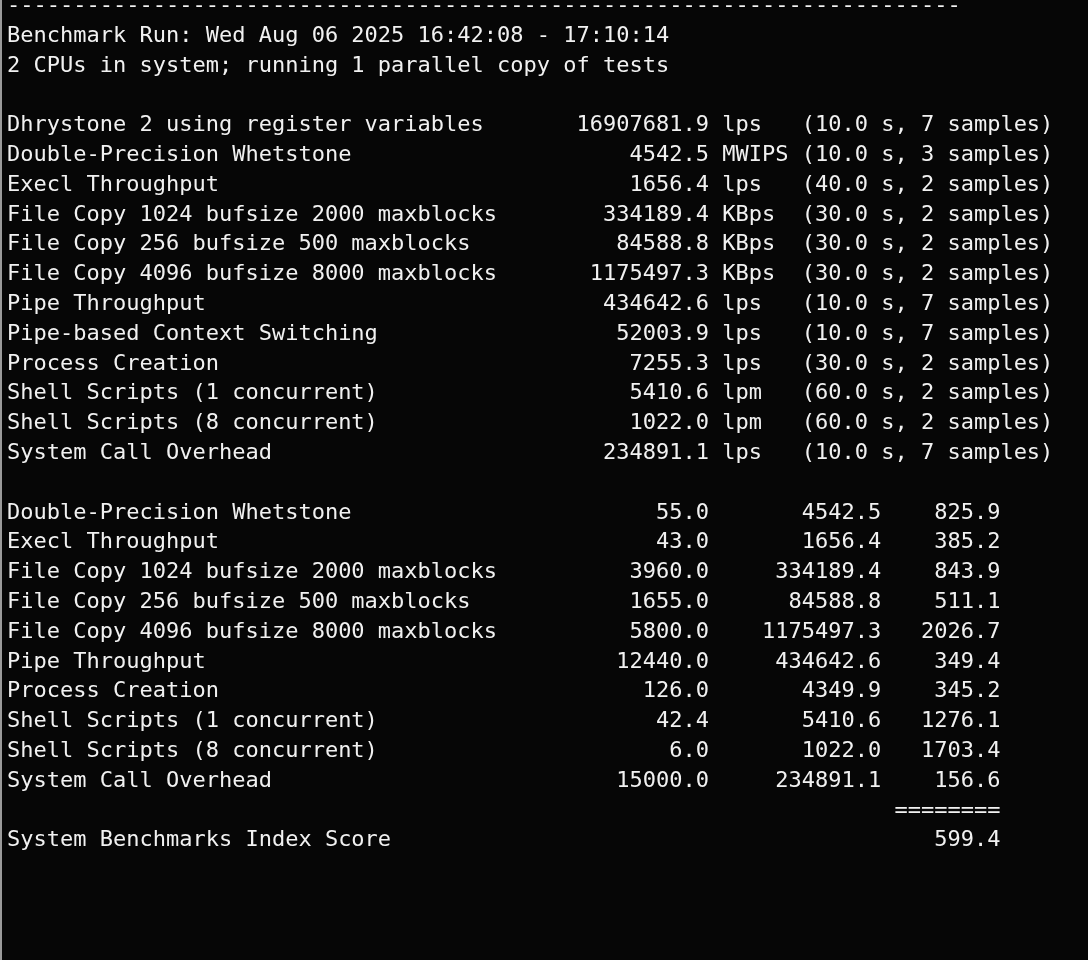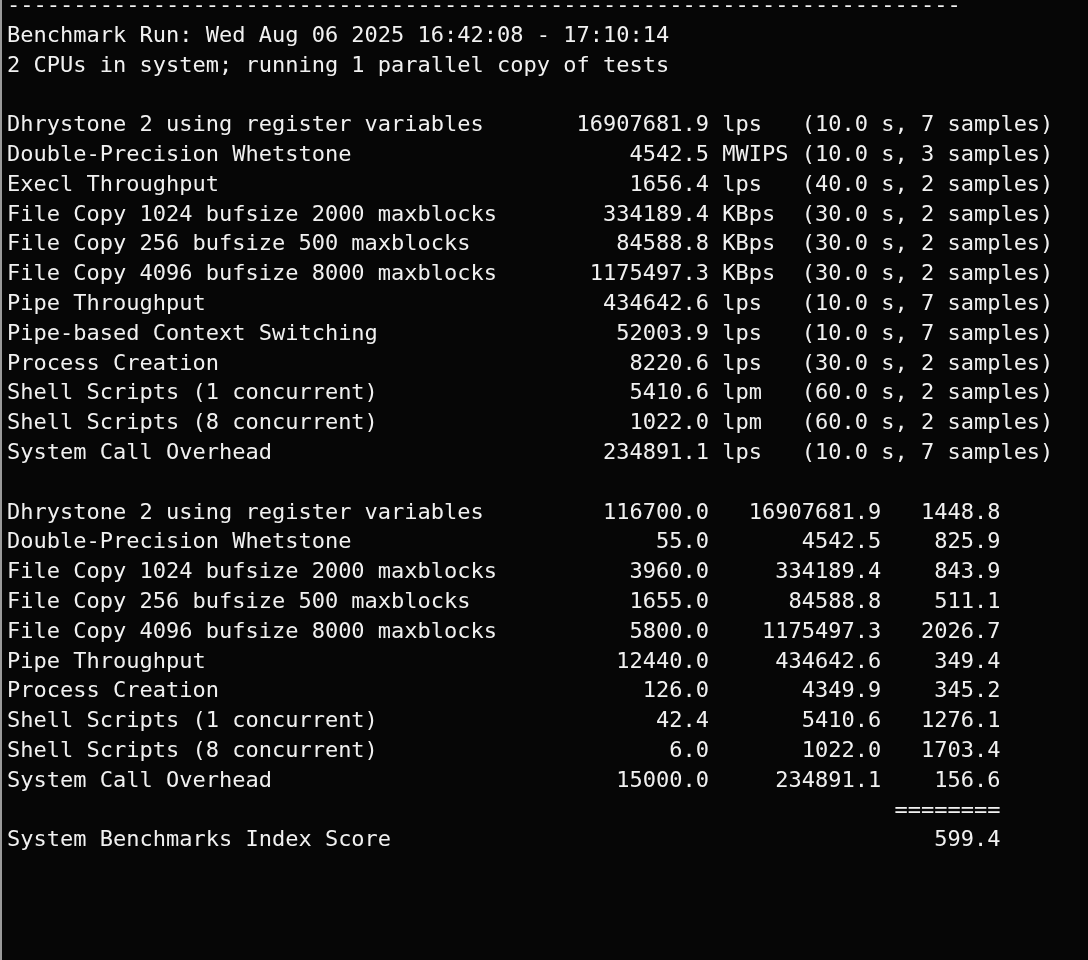"Process Creation 8220.6 lps (30.0" div.line { text: 8220.6 -> 7255.3 }
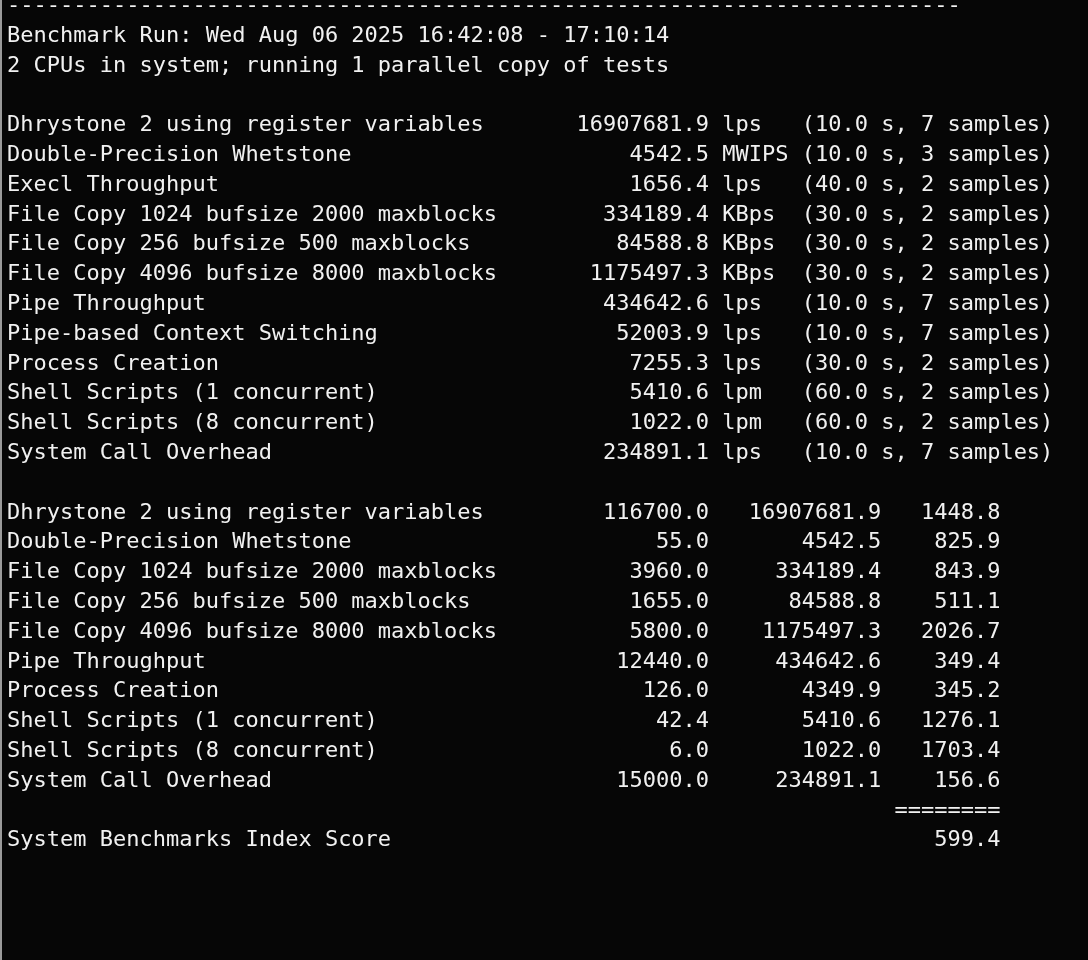"Dhrystone 2 using register variables 116700.0" div.line { html: <div>Dhrystone 2 using register variables 116700.0 16907681.9 1448.8</div> -> none }
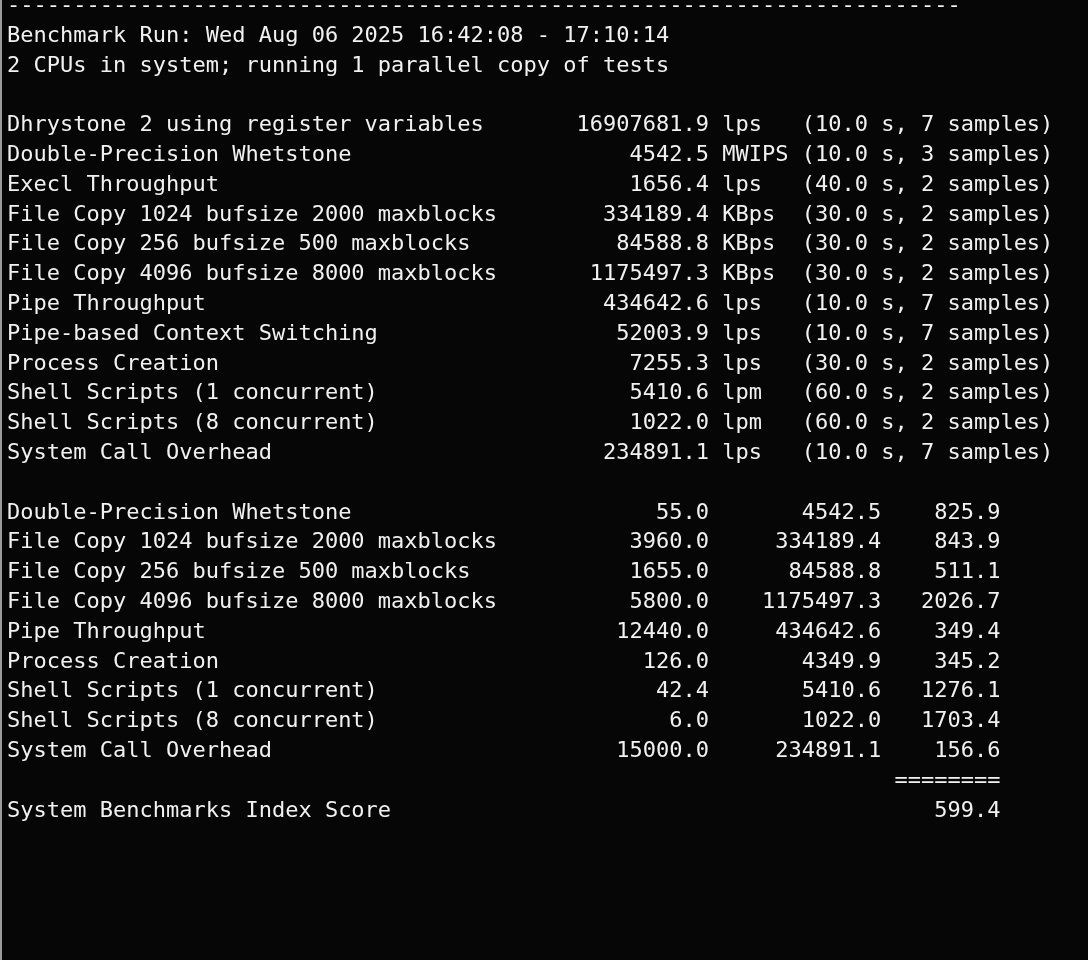"Execl Throughput 43.0 1656.4 385.2" div.line { html: none -> <div>Execl Throughput 43.0 1656.4 385.2</div> }
